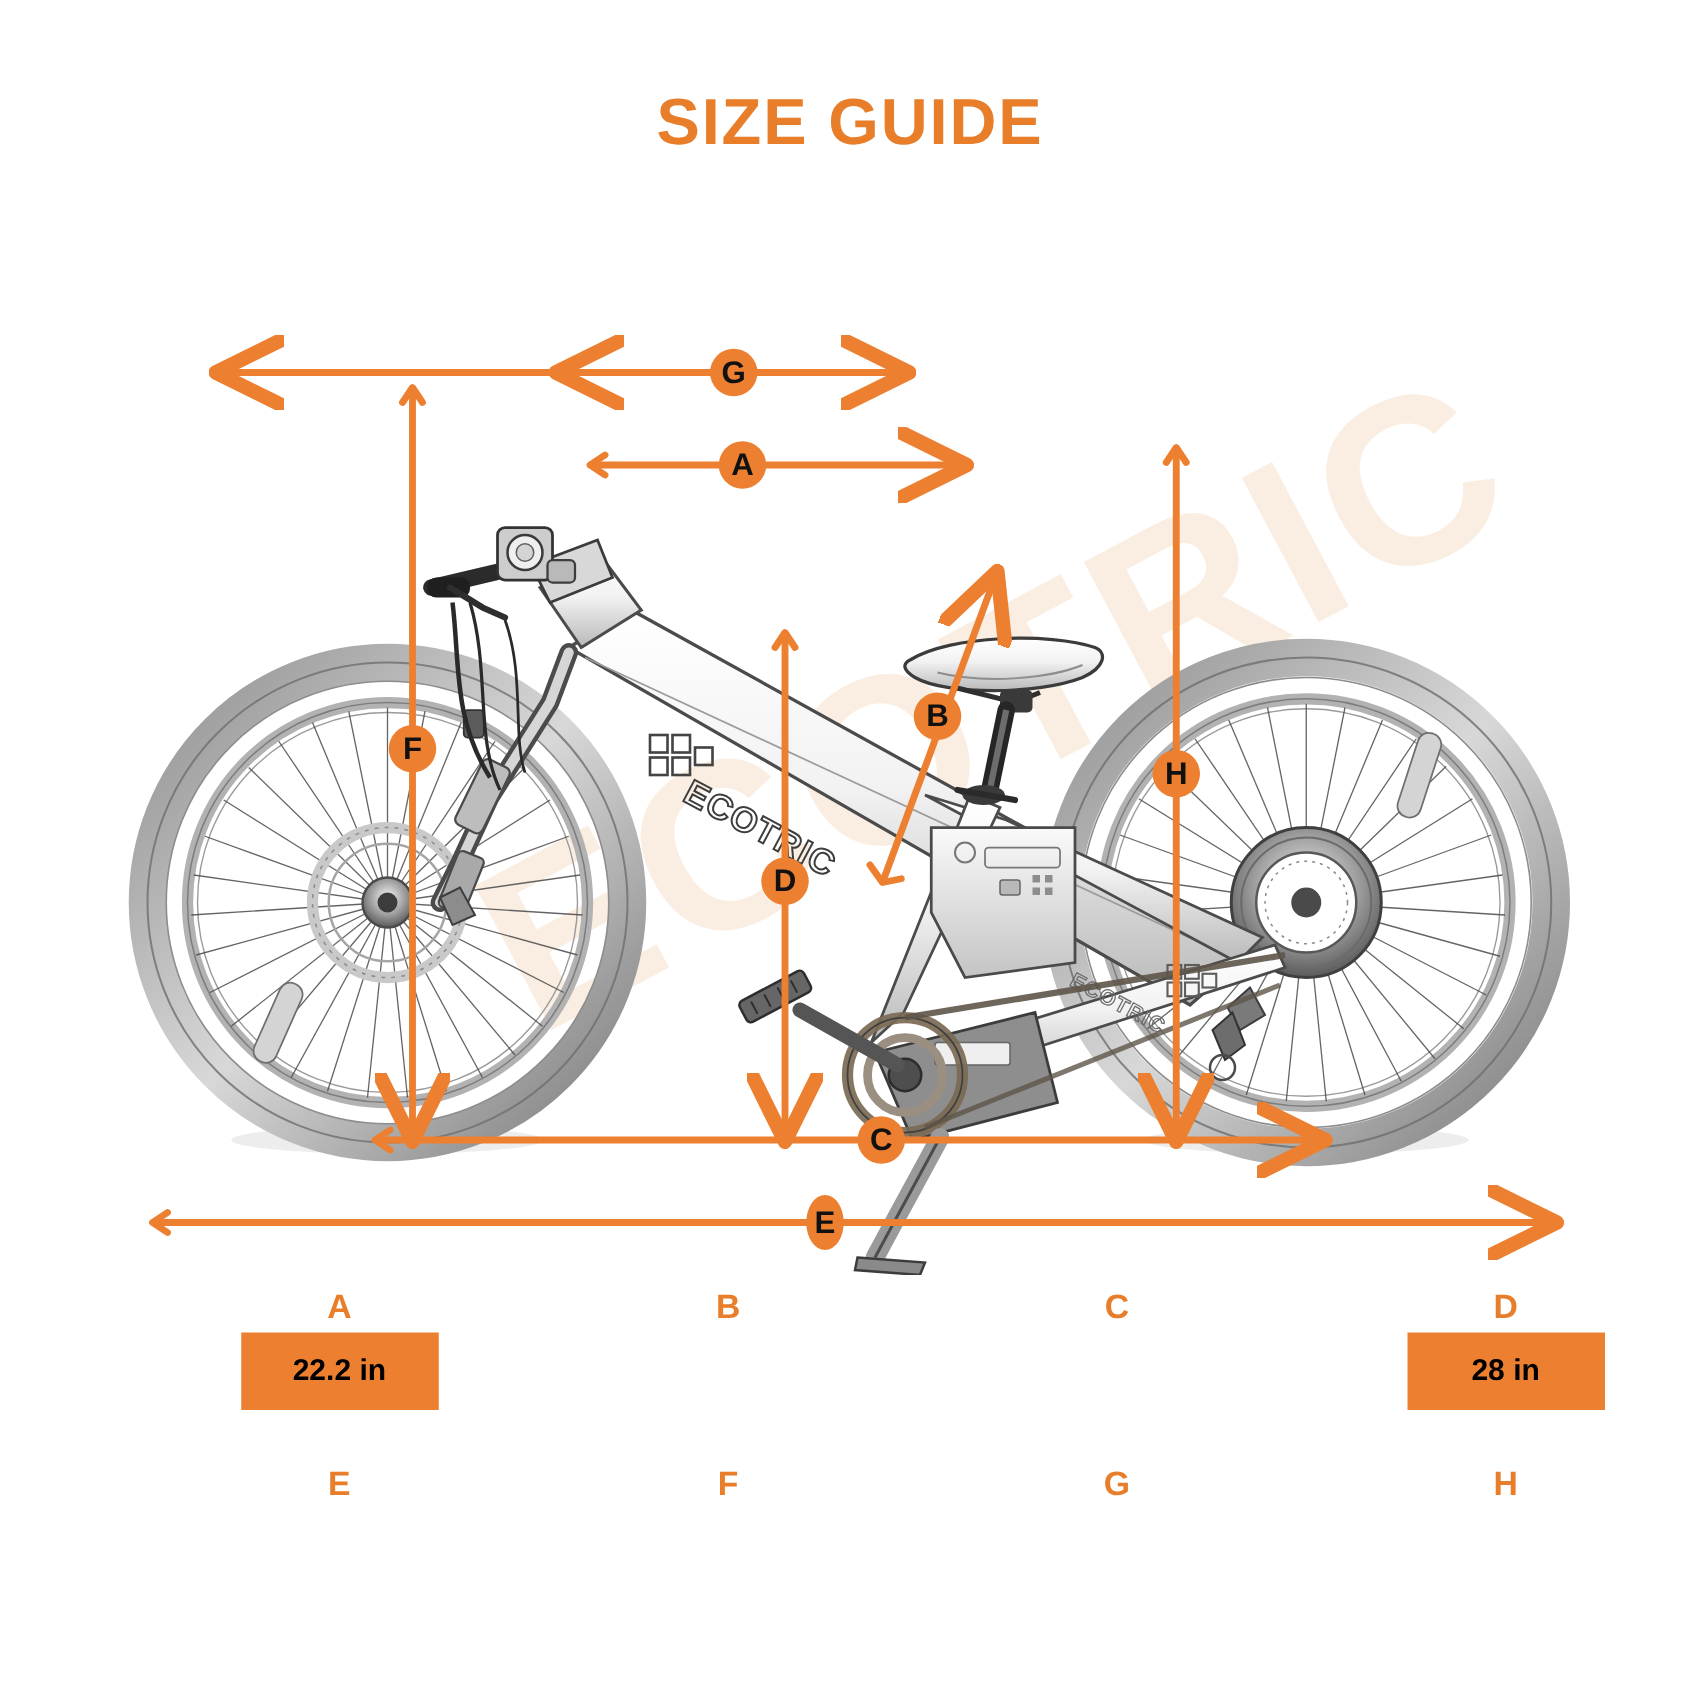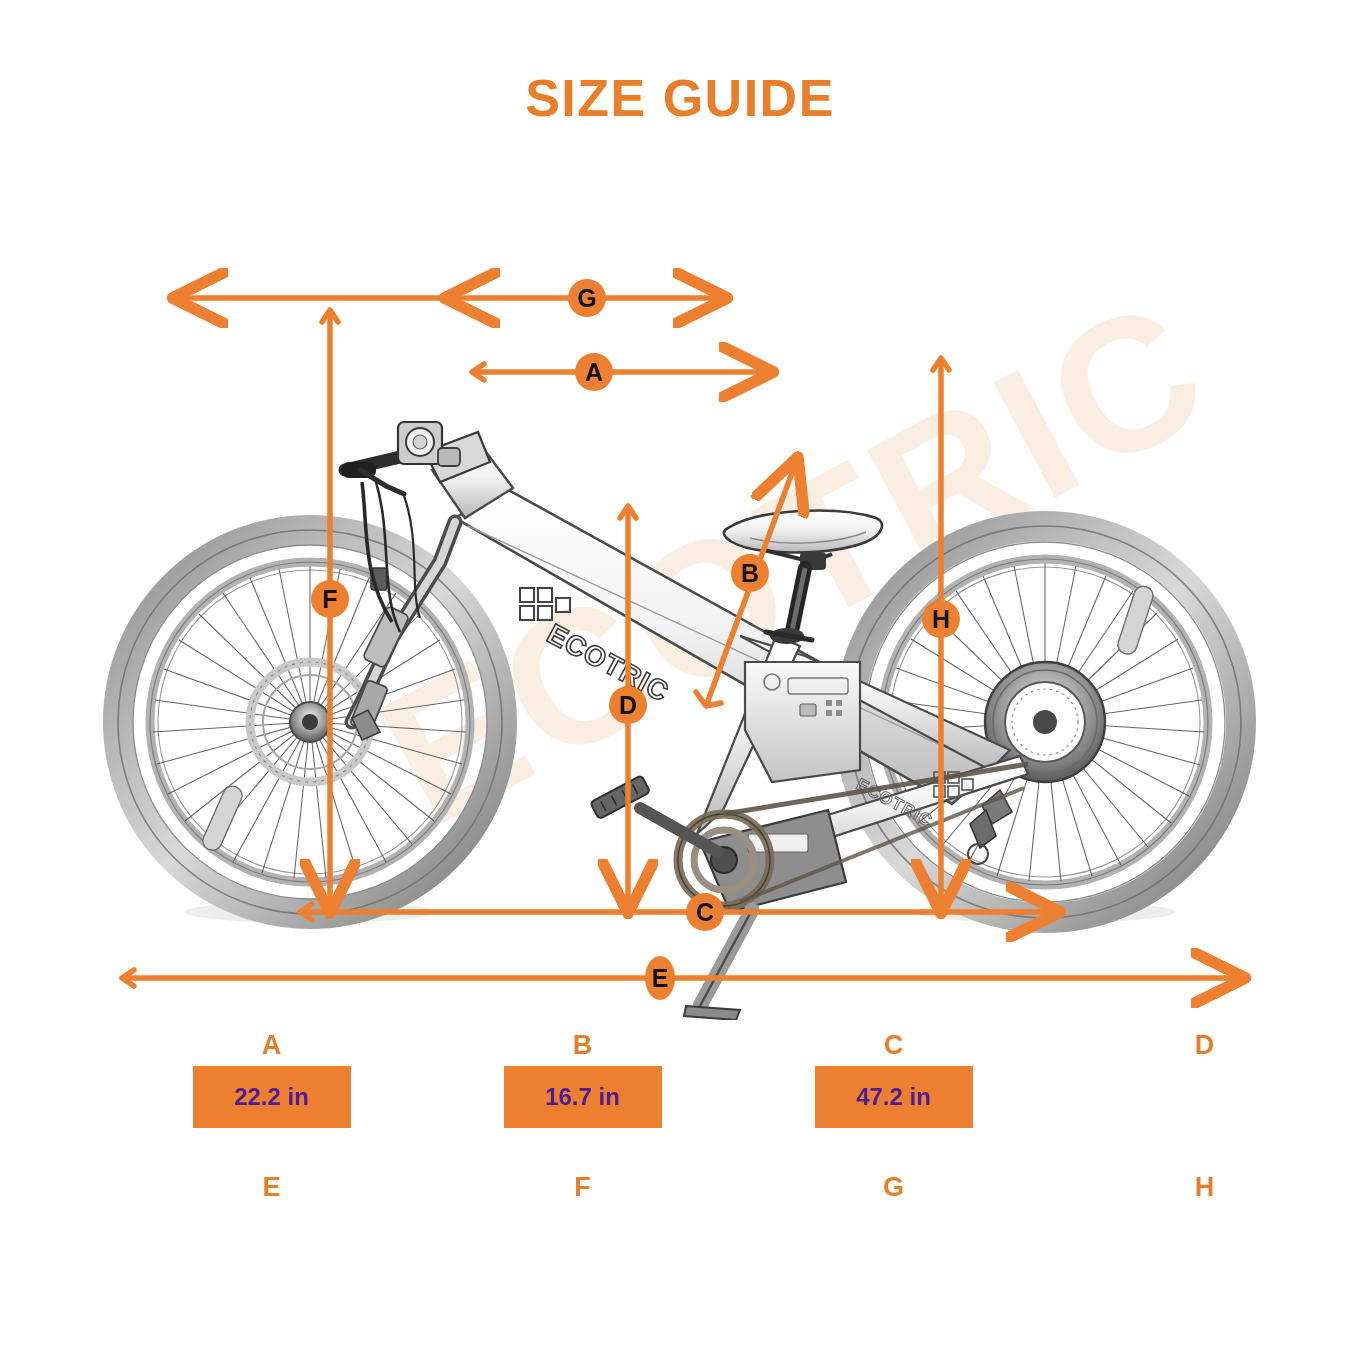"22.2 in" .legend-box { color: #4c1d95 -> #000000 }
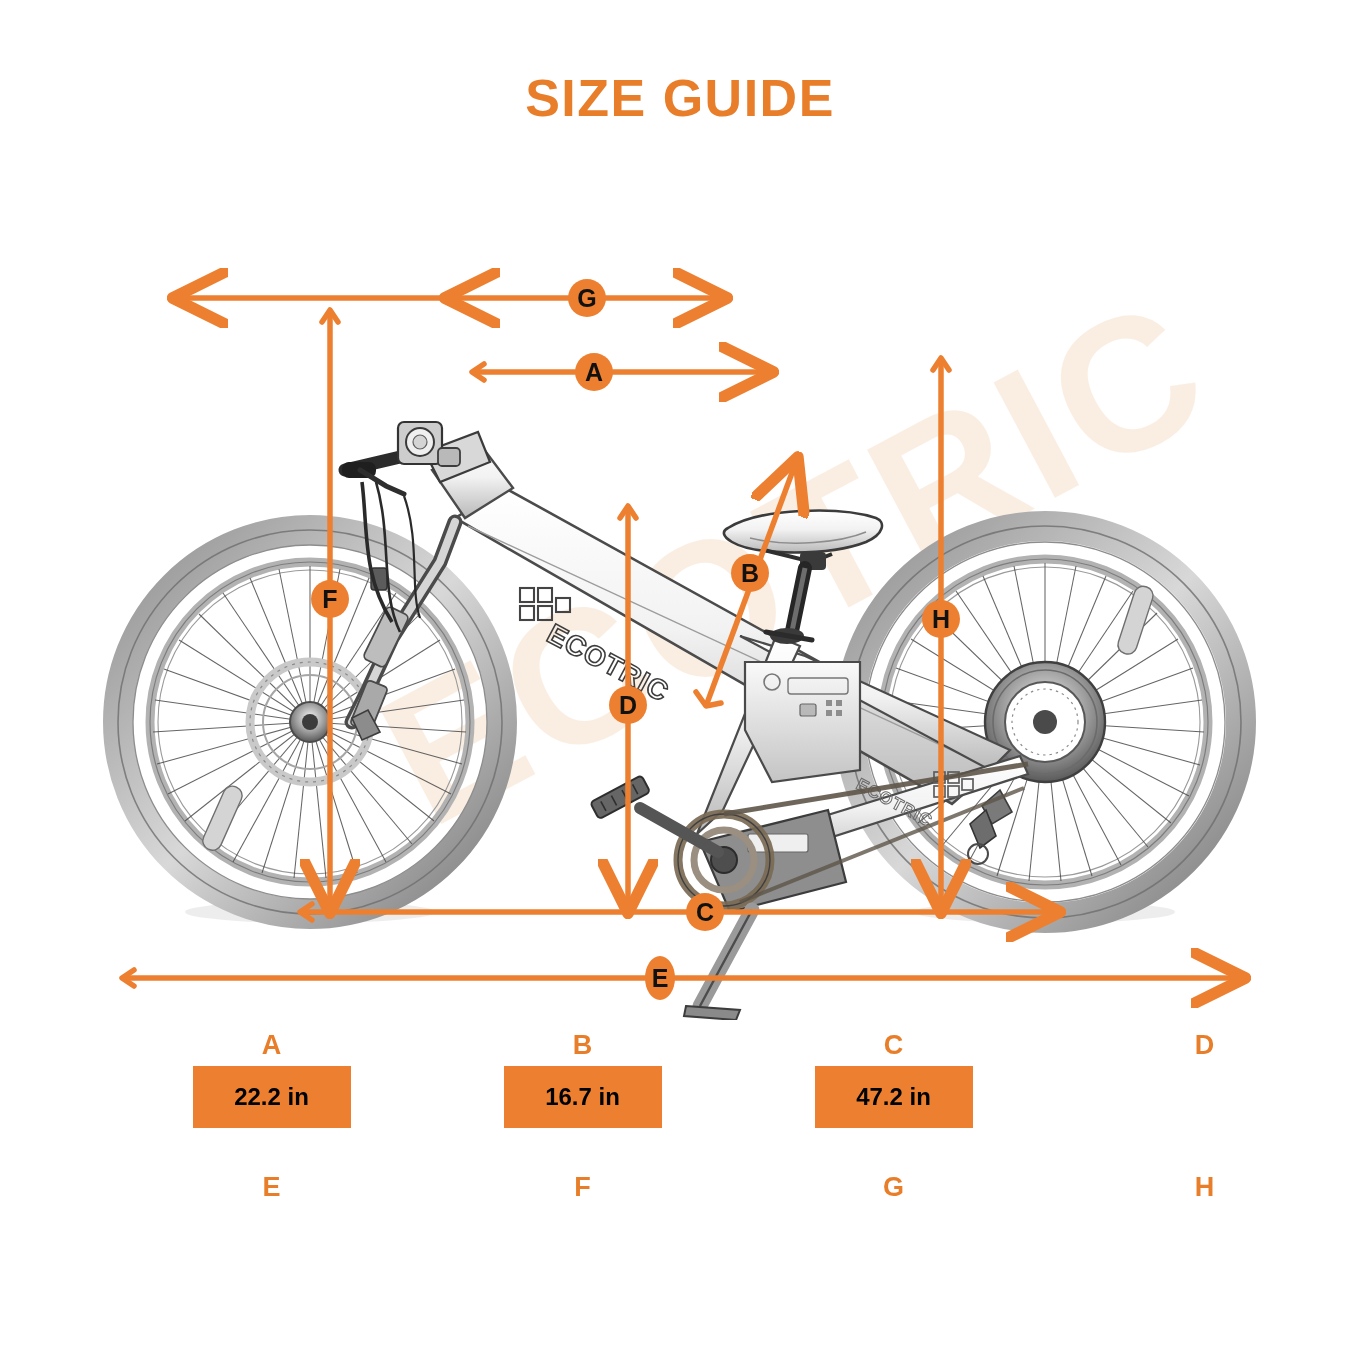"16.7 in" div.legend-box { html: <div>16.7 in</div> -> none }
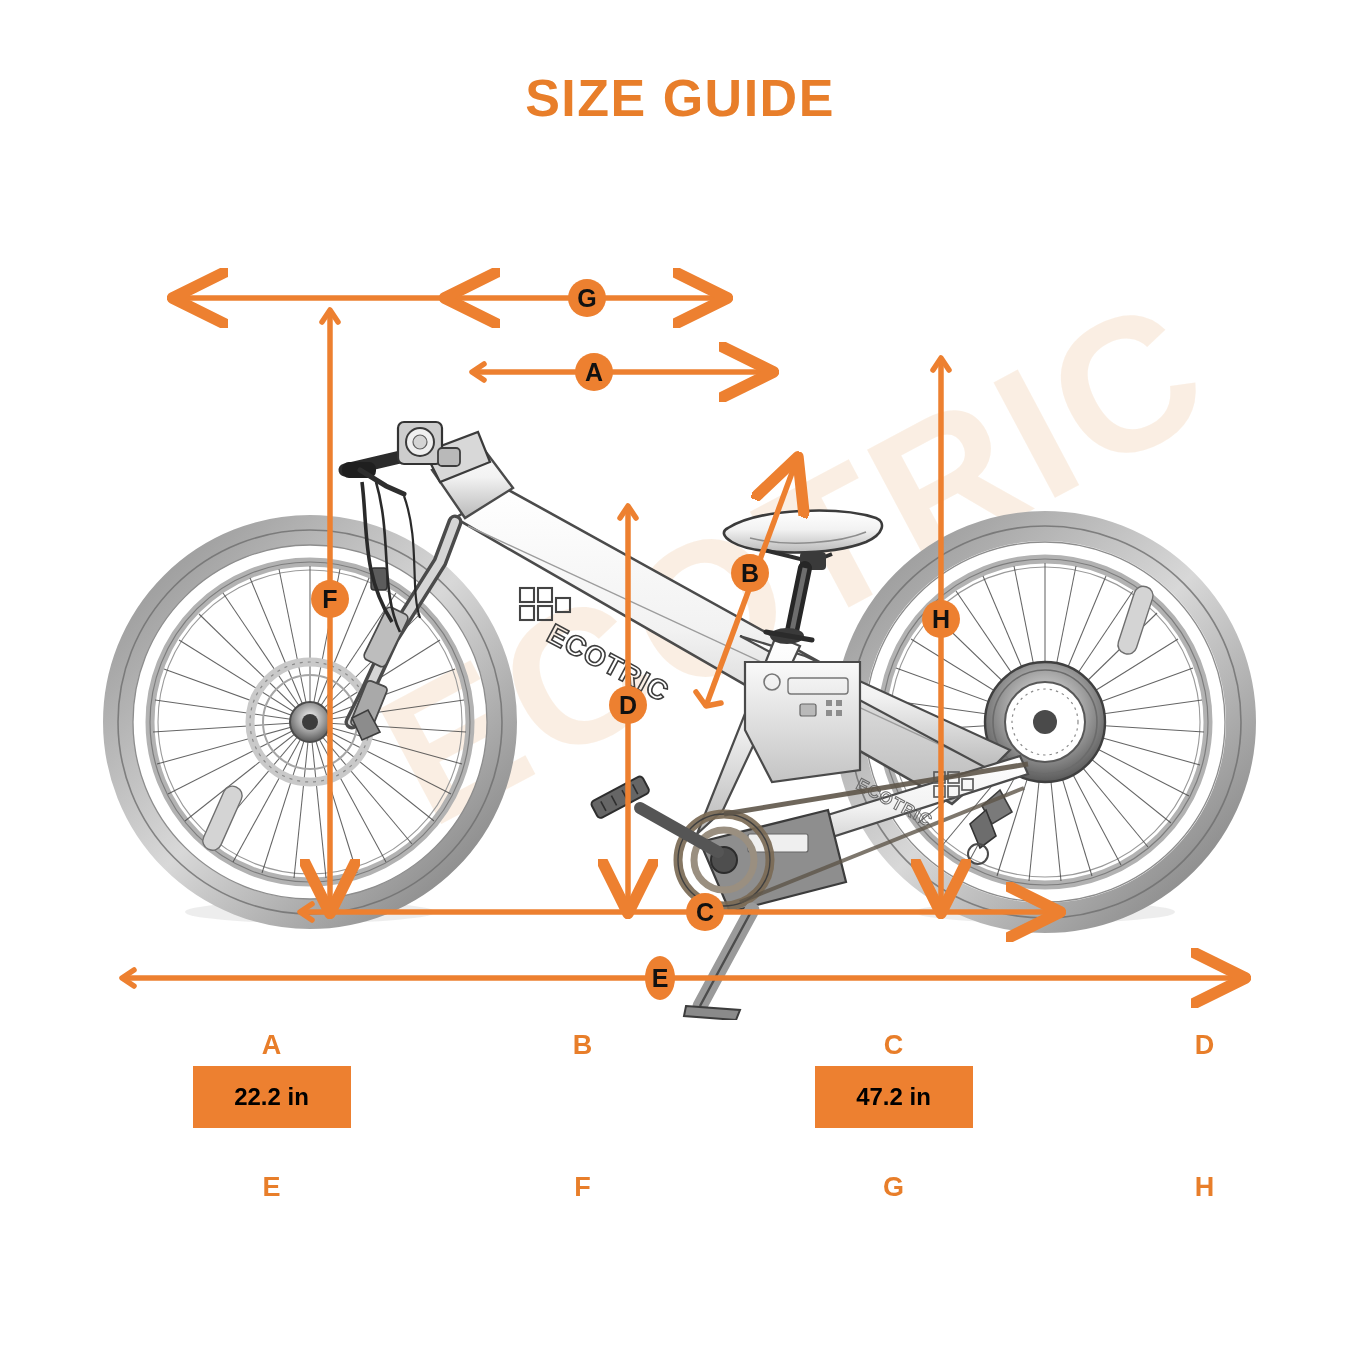"47.2 in" div.legend-box { html: <div>47.2 in</div> -> none }
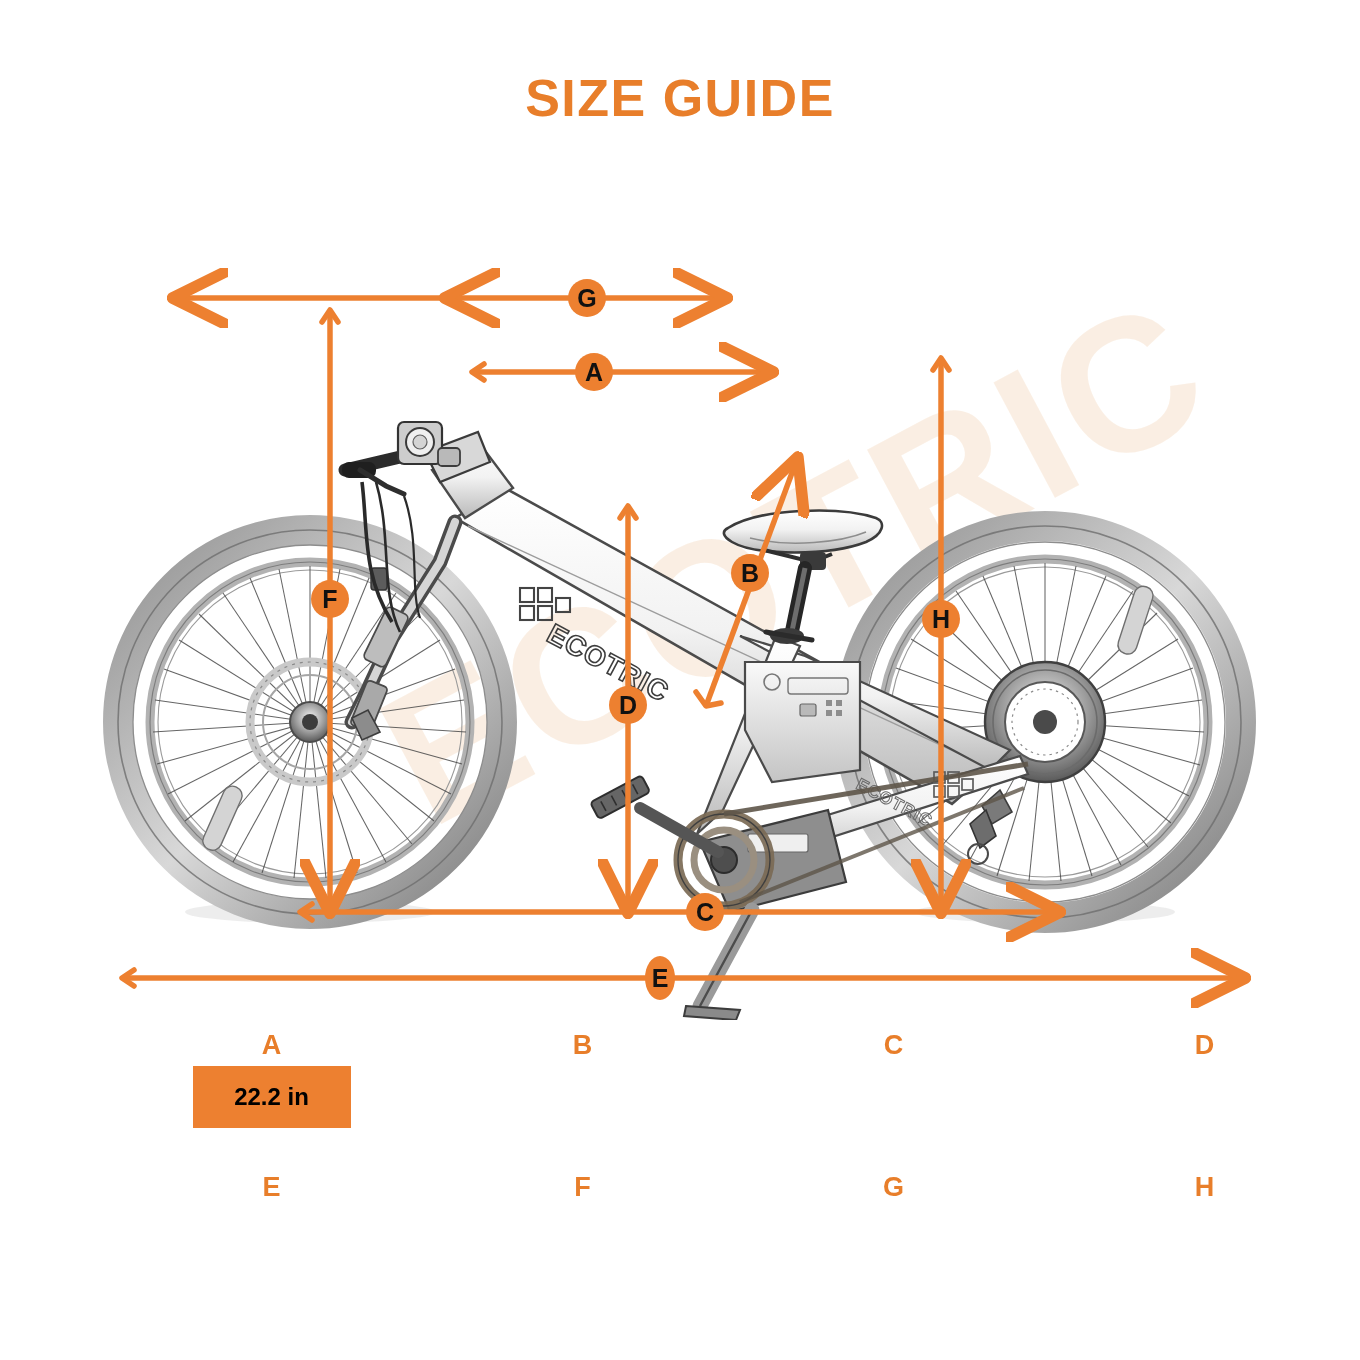"28 in" div.legend-box { html: none -> <div>28 in</div> }
